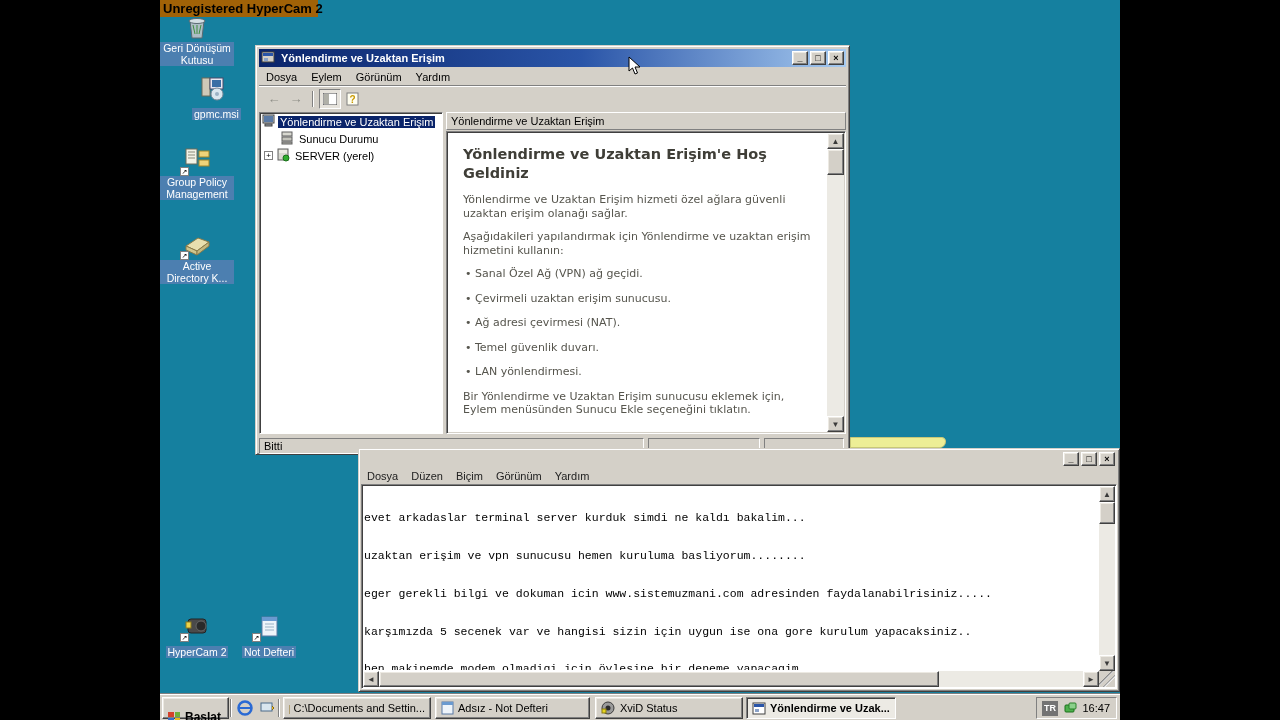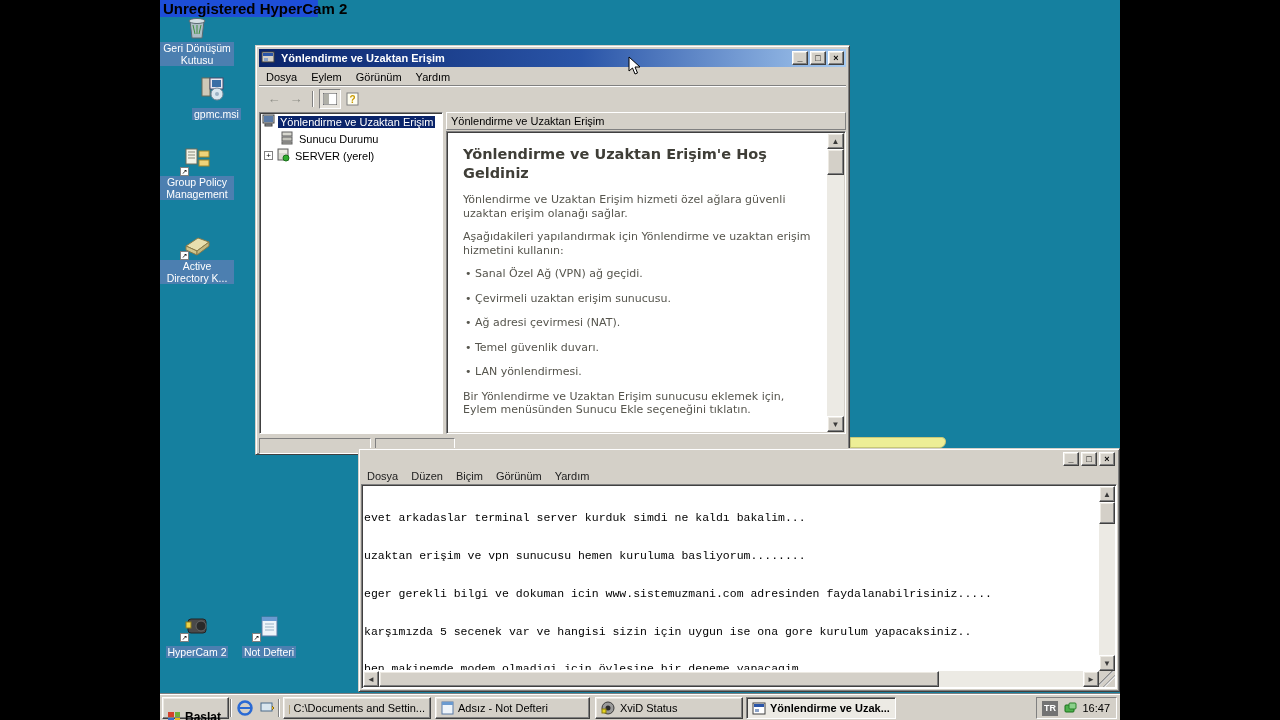"Unregistered HyperCam 2" #hypercam-banner { background: #1d4ed8 -> #a16207; font-size: 15px -> 13px }
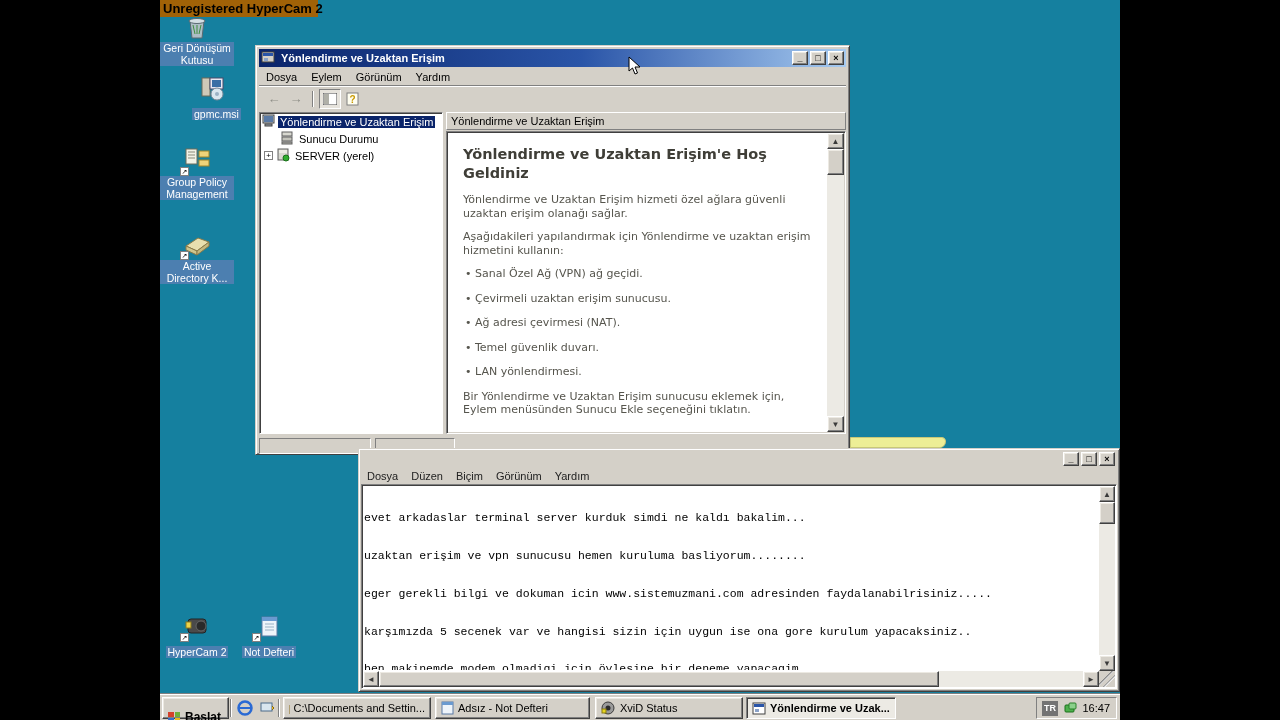"Bitti" span.sb-panel { html: none -> <span>Bitti</span> }
